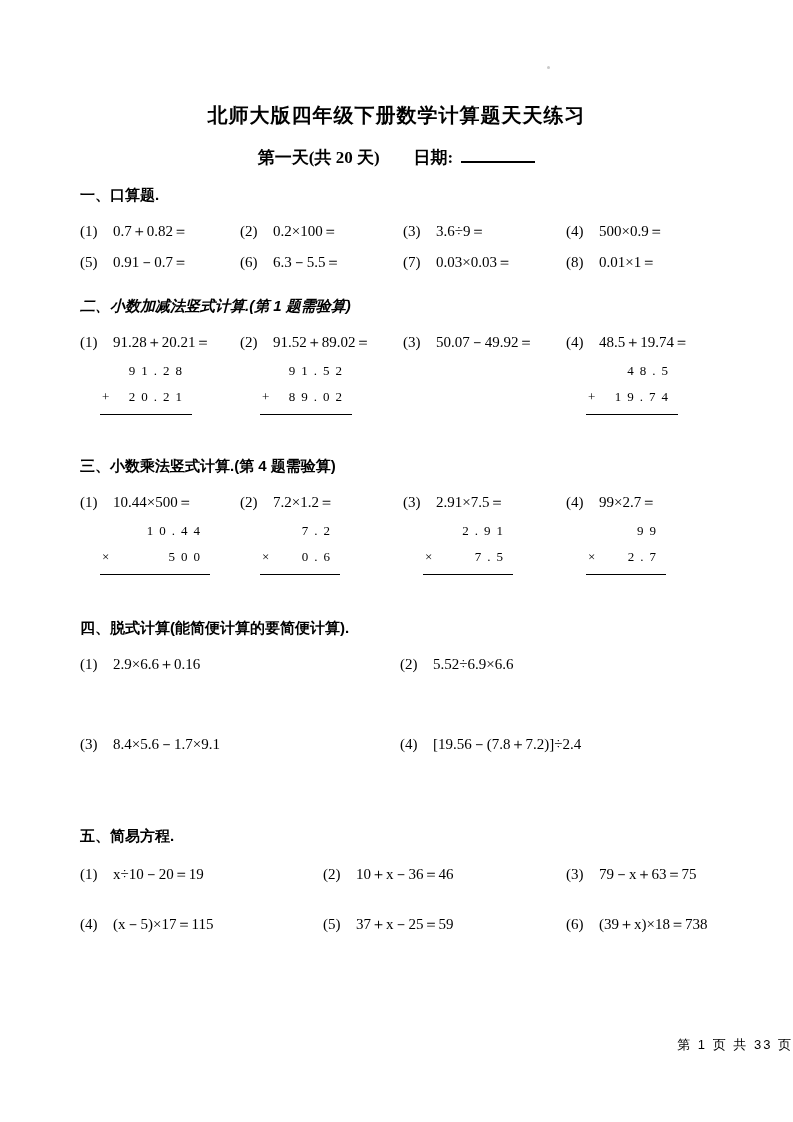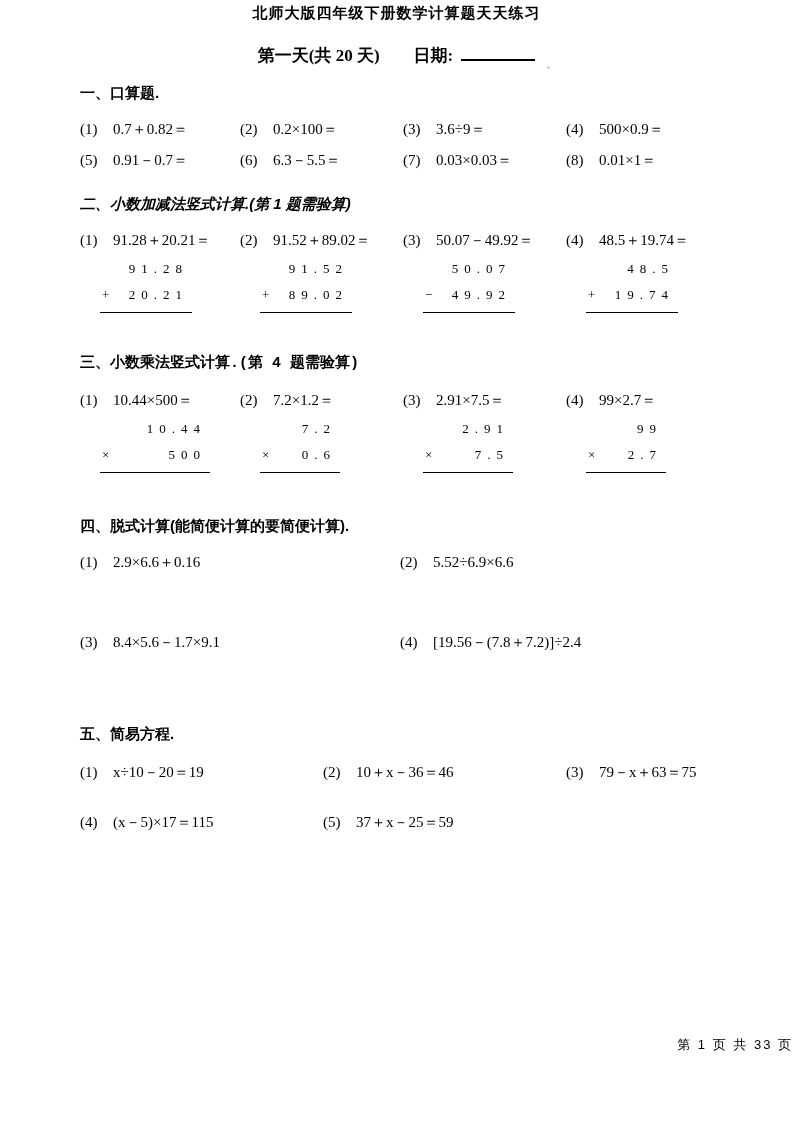"北师大版四年级下册数学计算题天天练习" .title { font-size: 15px -> 20px; padding-top: none -> 102px }
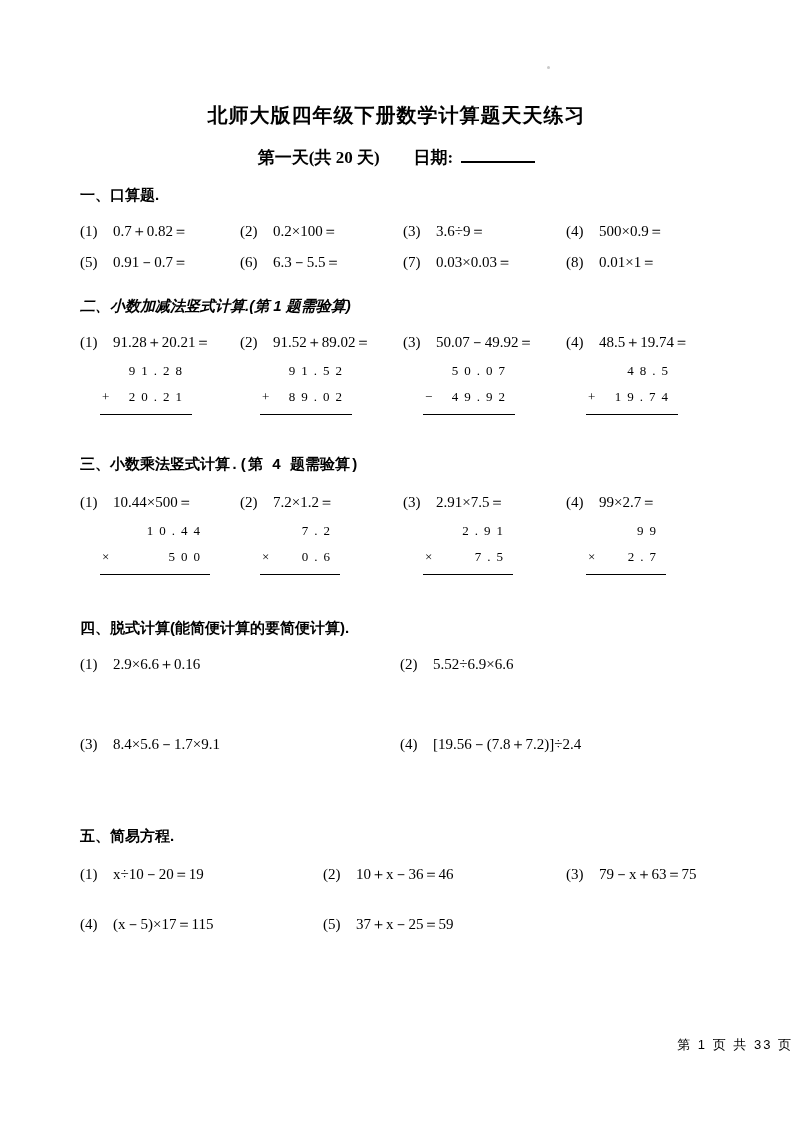"50.07" div.vcalc { html: <div> <div>50.07</div> <div> <span>−</span> <span>49.92</span> </div> </div> -> none }
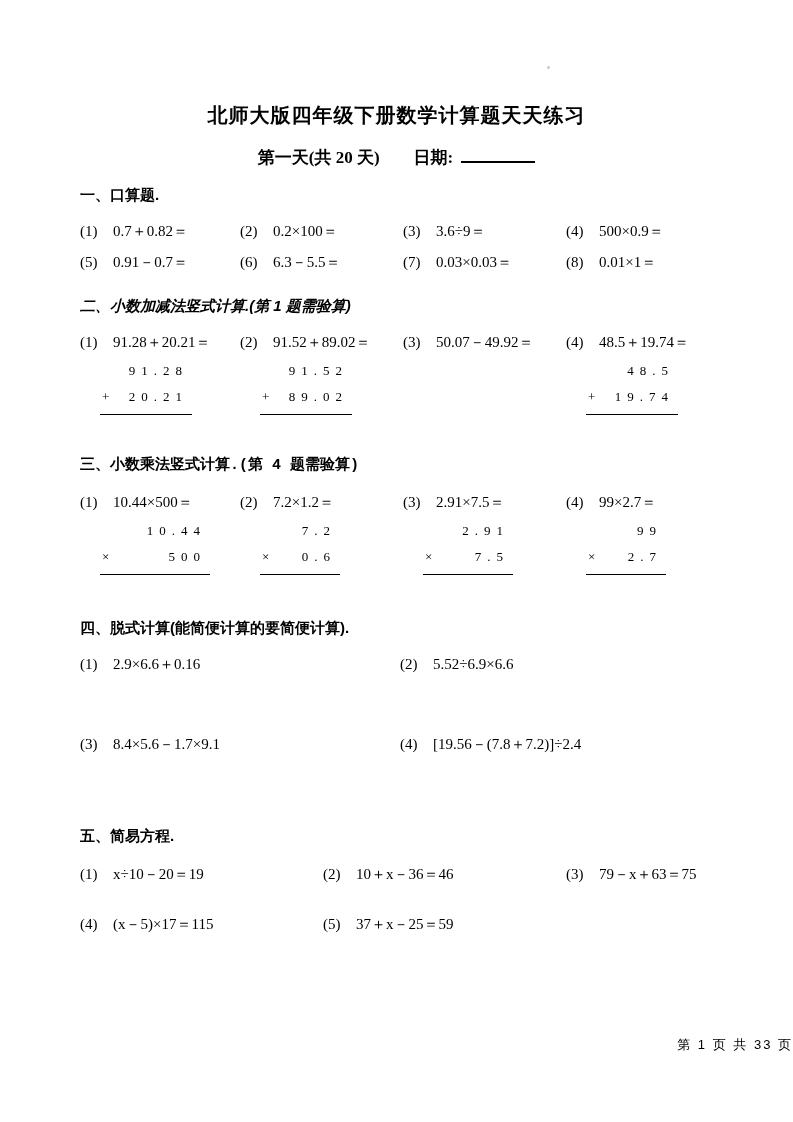"三、小数乘法竖式计算.(第 4 题需验算)" .mt40 { font-family: Liberation Mono, monospace -> none }
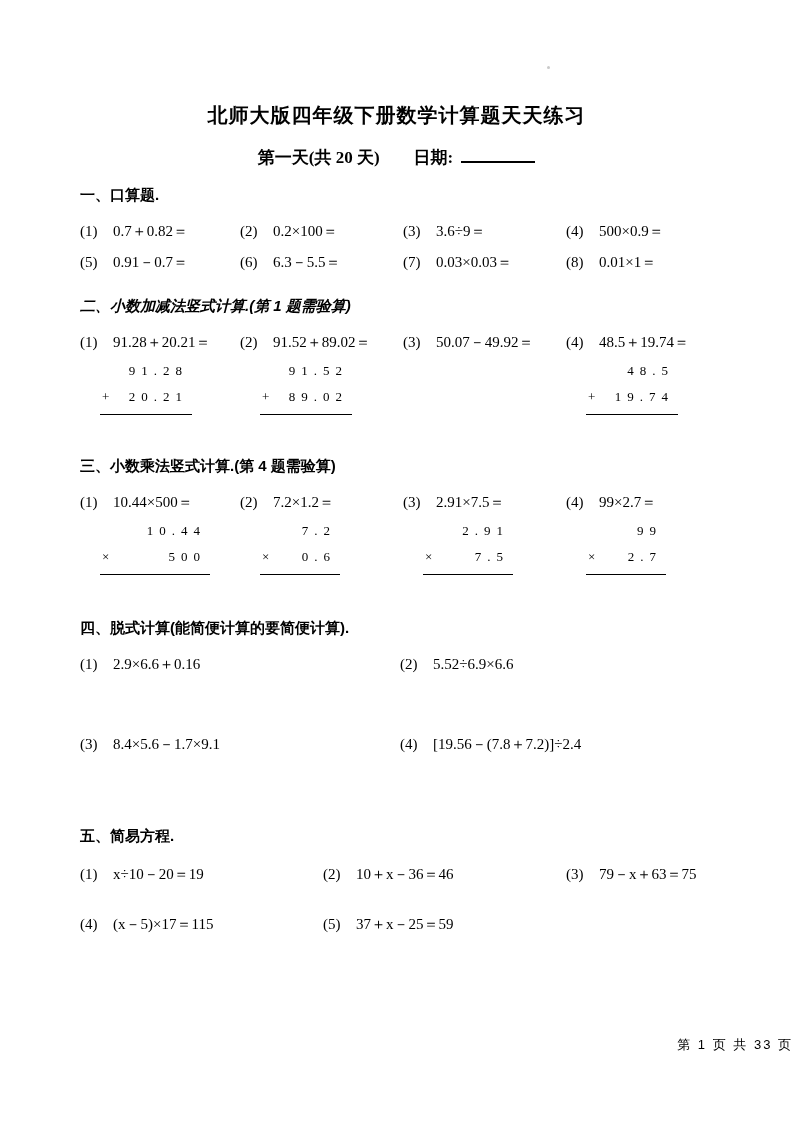"(6) (39＋x)×18＝738" div.prob { html: none -> <div><span>(6)</span><span>(39＋x)×18＝738</span></div> }
